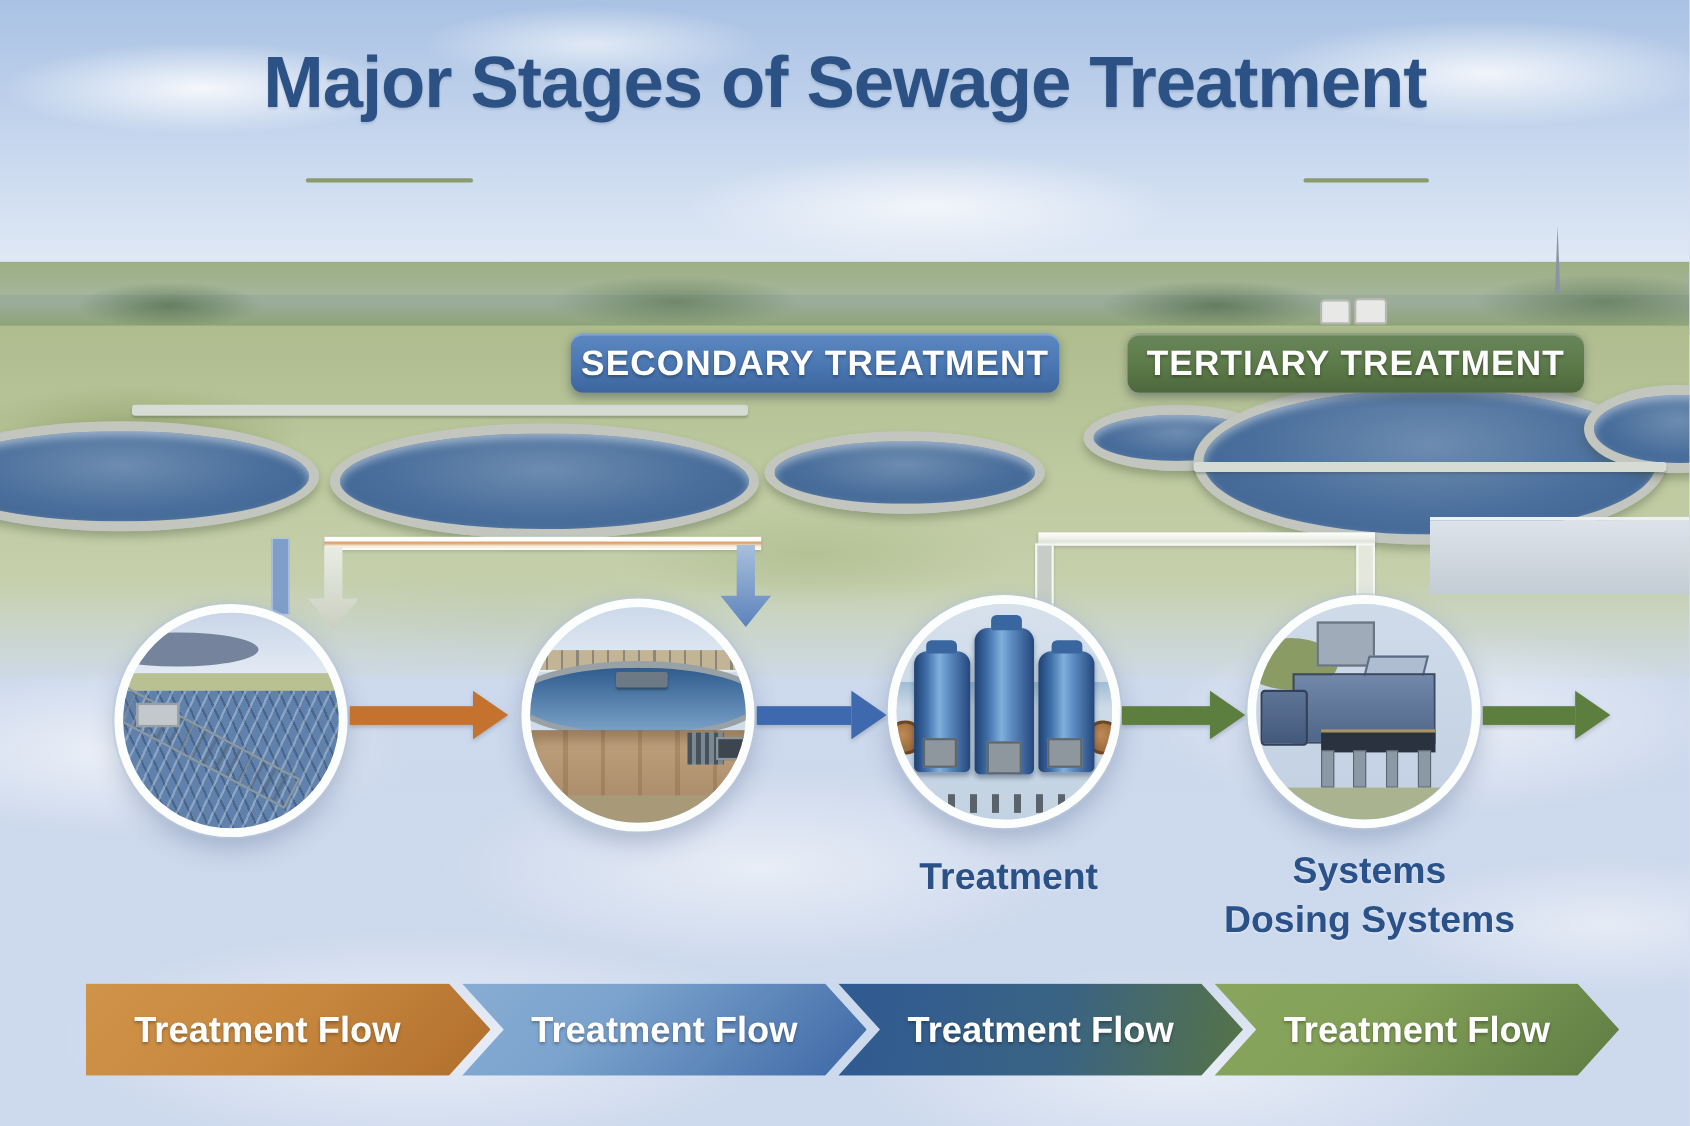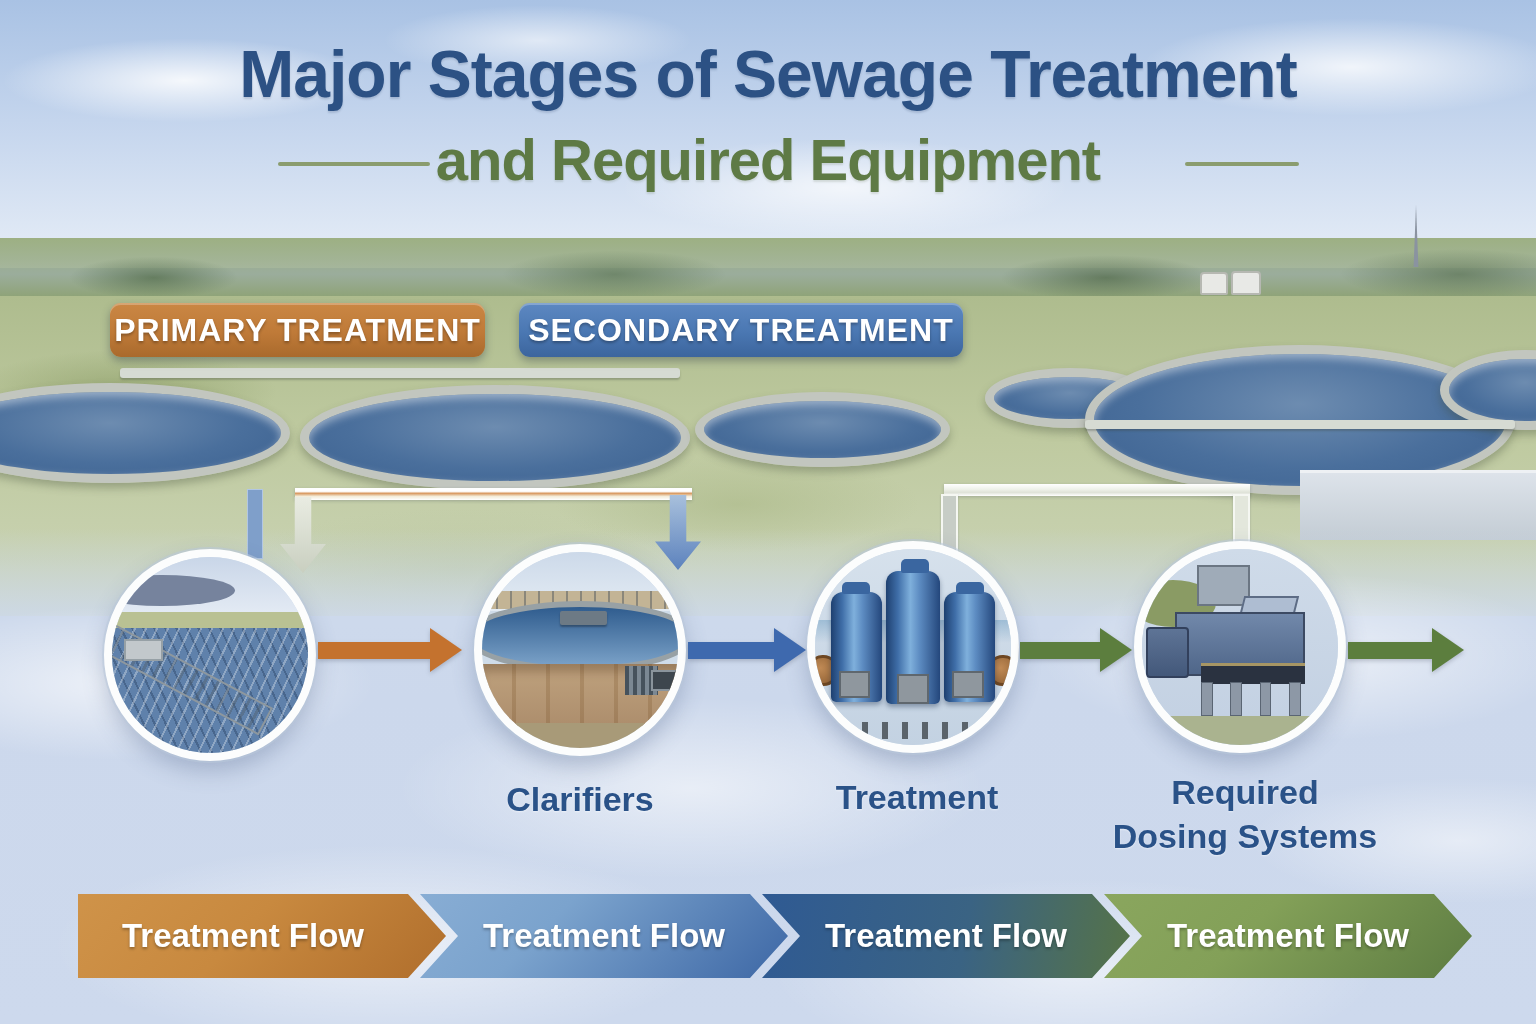"and Required Equipment" div.abs { html: <div>and Required Equipment</div> -> none }
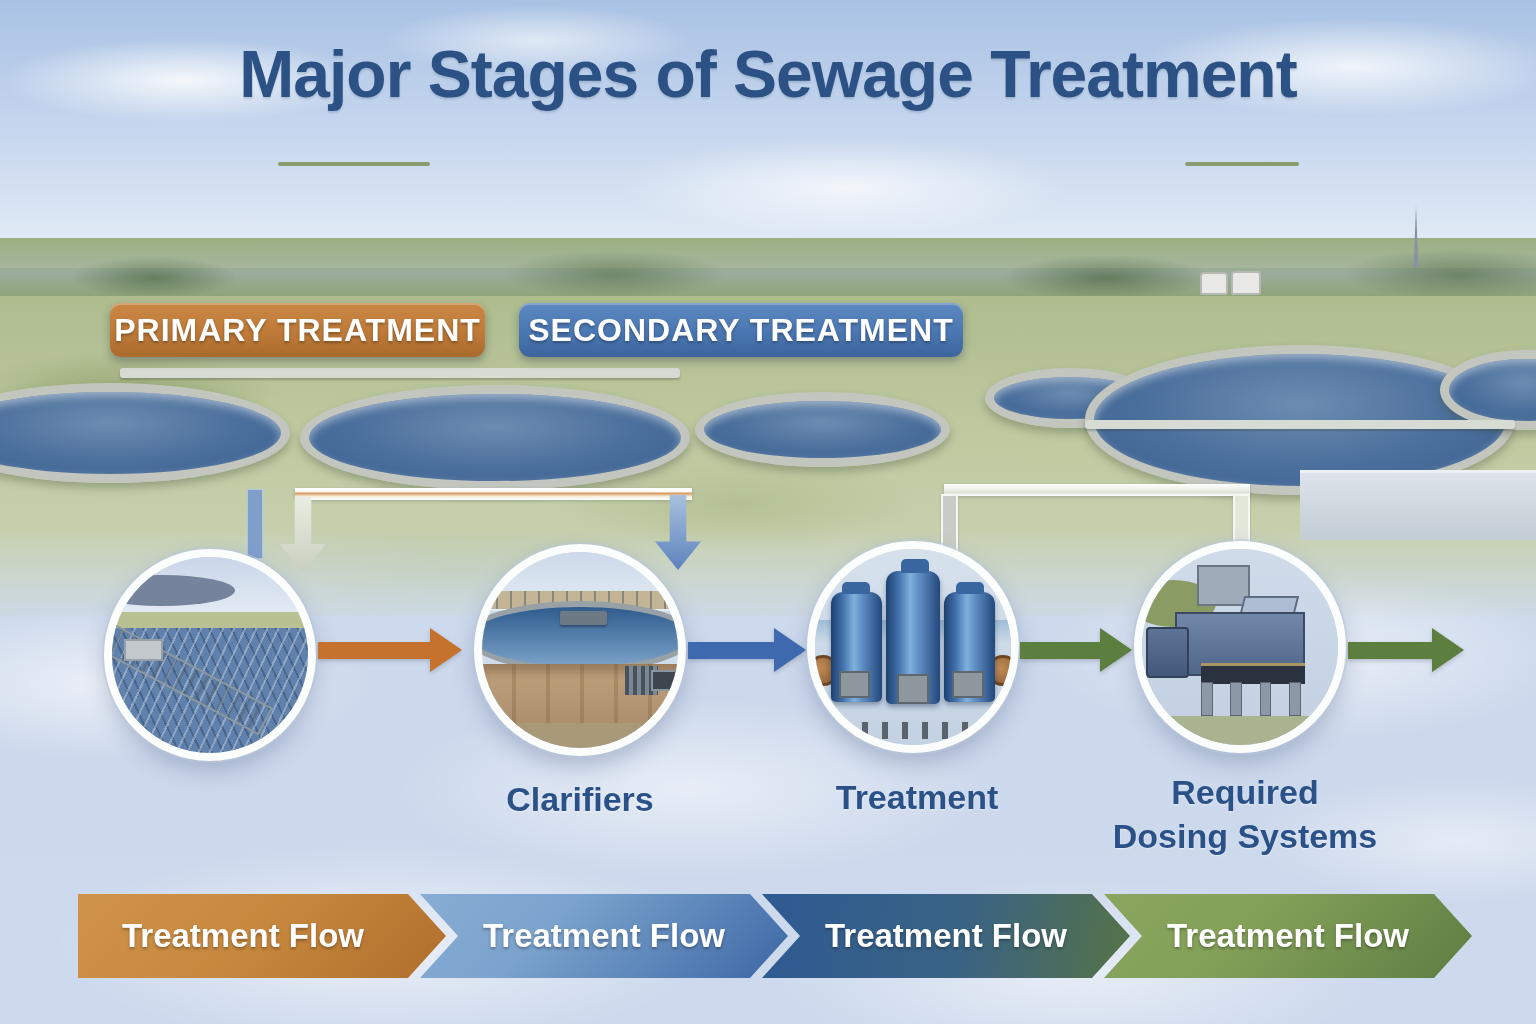"PRIMARY TREATMENT" div.stage-banner { html: <div> <span>PRIMARY TREATMENT</span> </div> -> none }
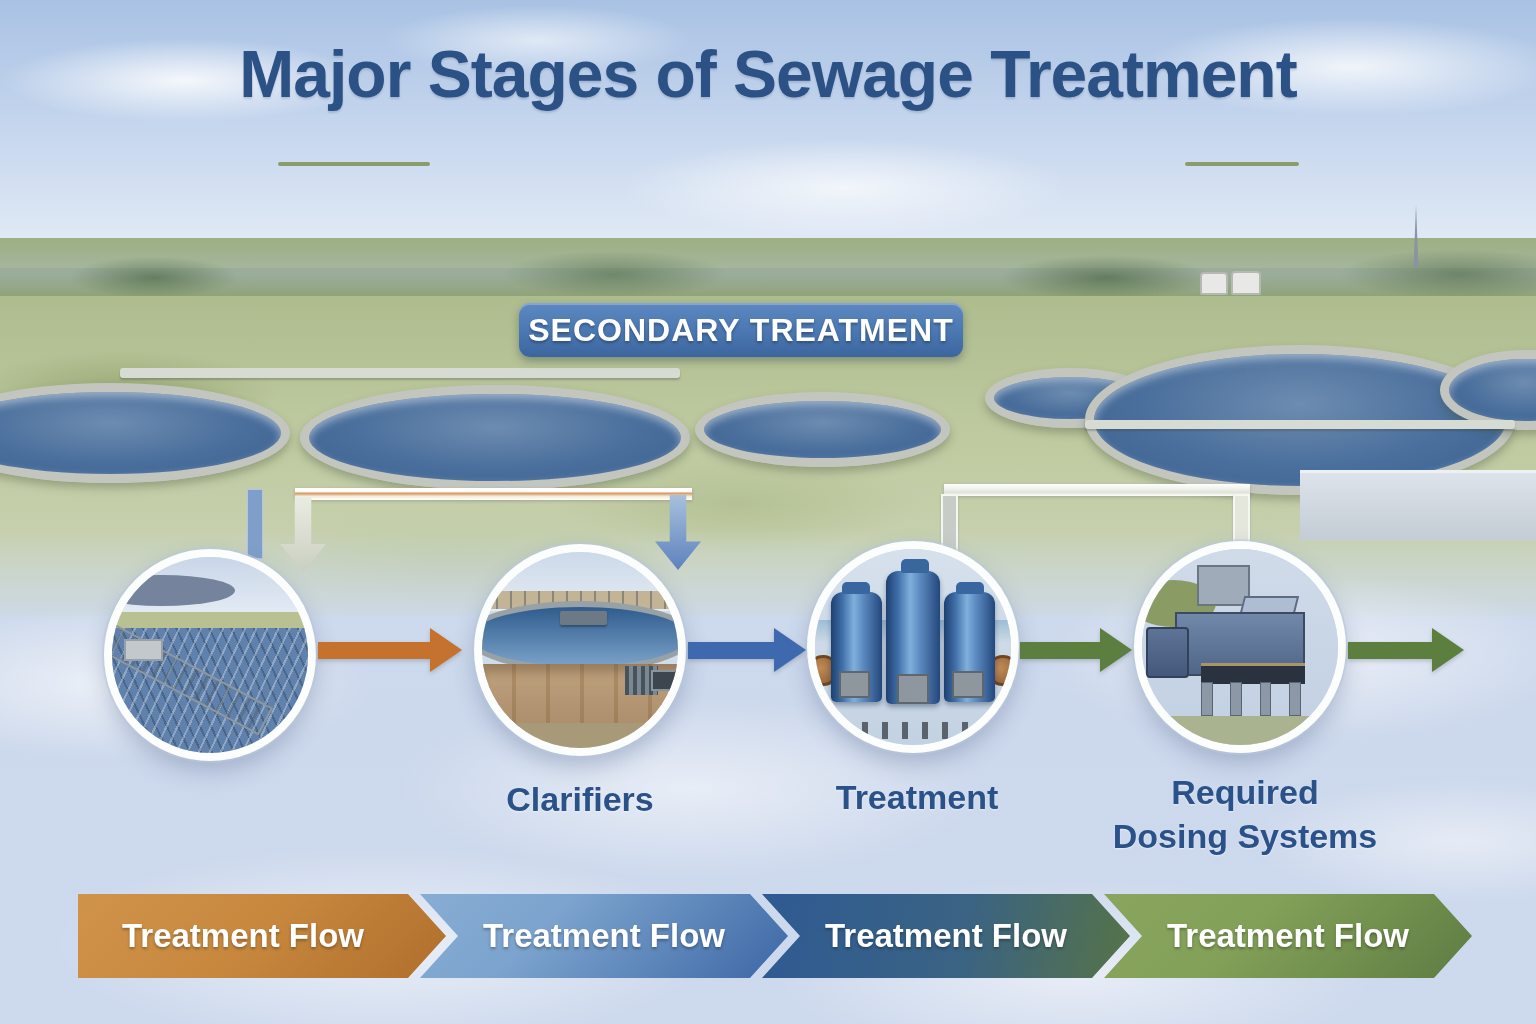"TERTIARY TREATMENT" div.stage-banner { html: none -> <div> <span>TERTIARY TREATMENT</span> </div> }
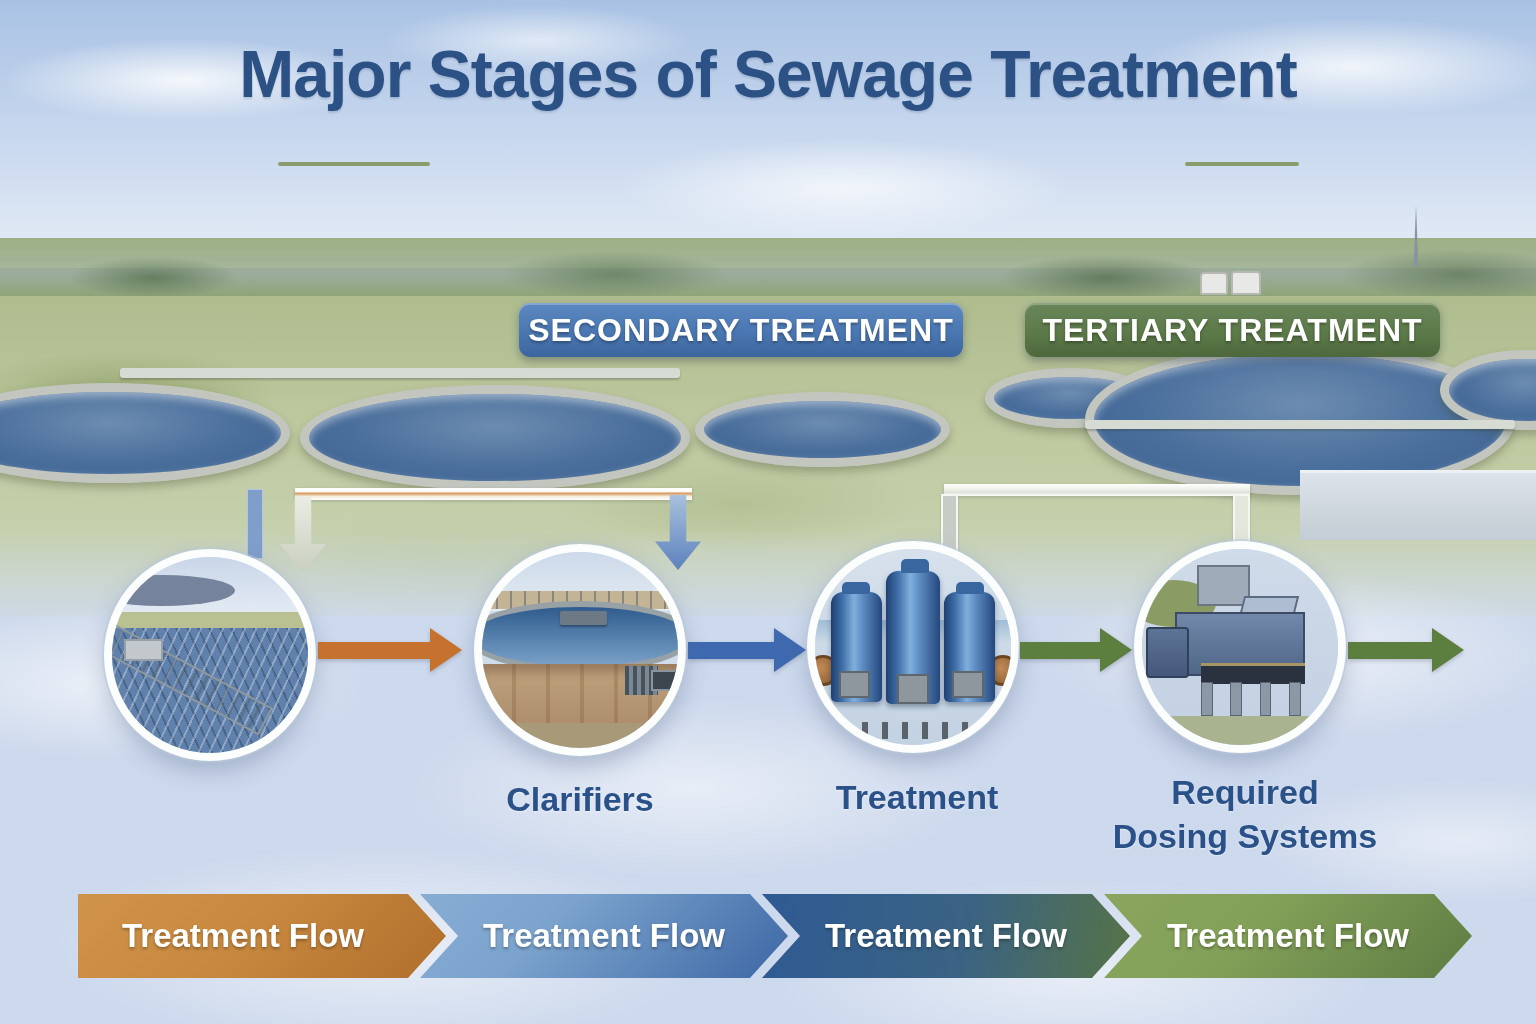"Clarifiers" div.equip-label { html: <div> <div>Clarifiers</div> <div></div> </div> -> none }
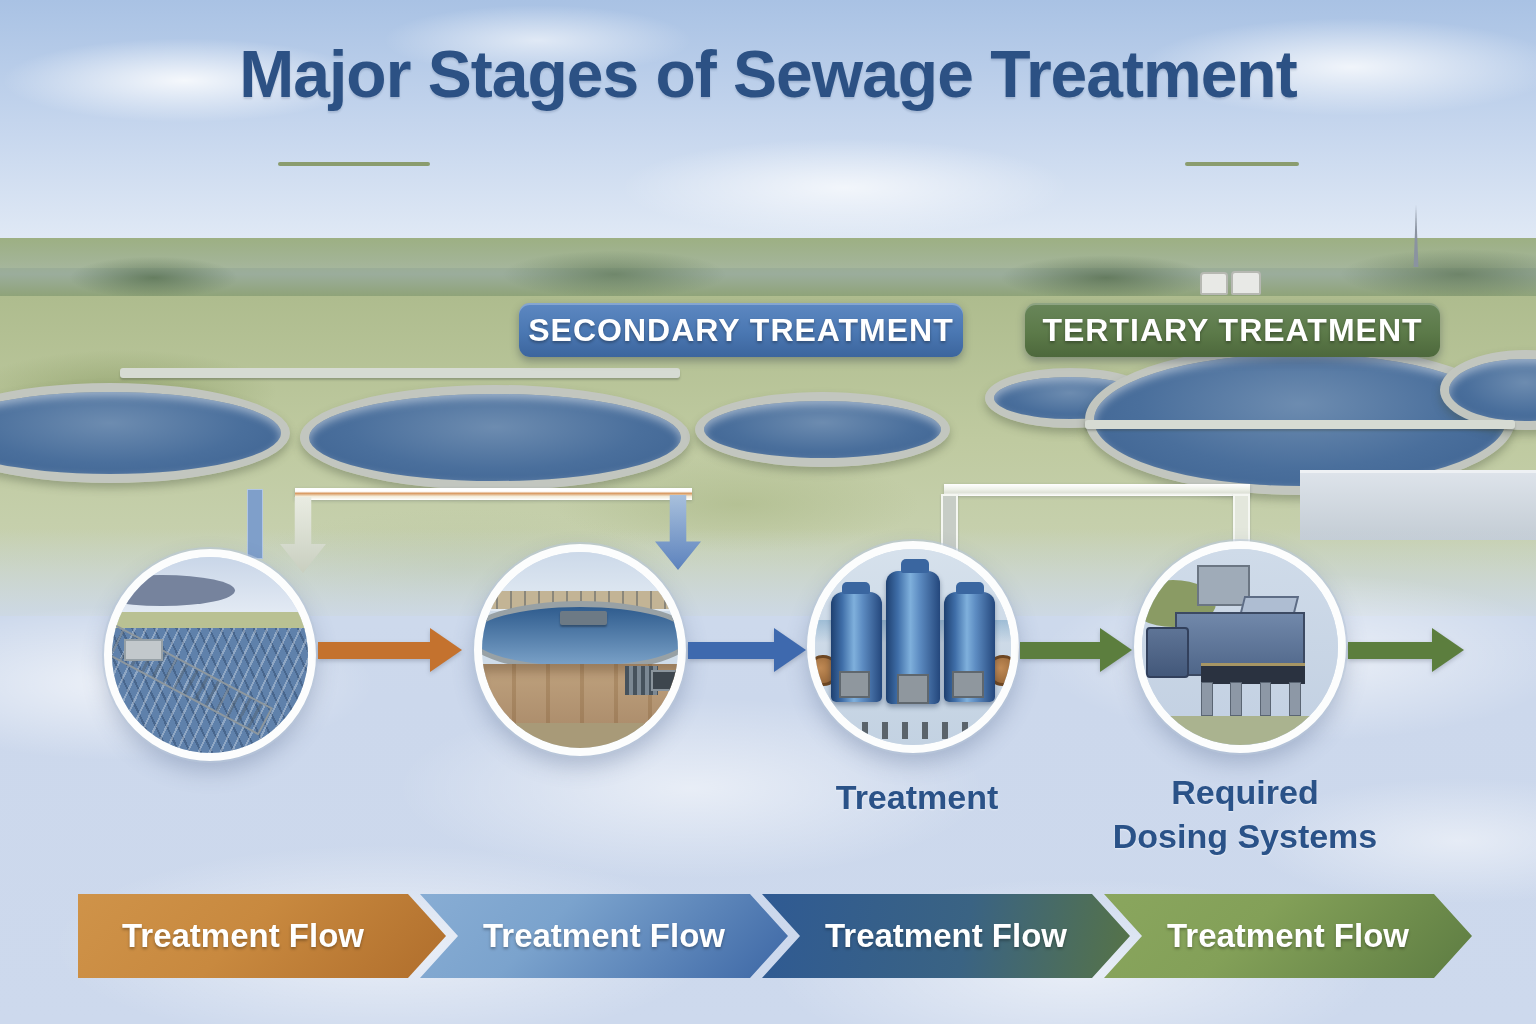"Required" div { text: Required -> Systems }
